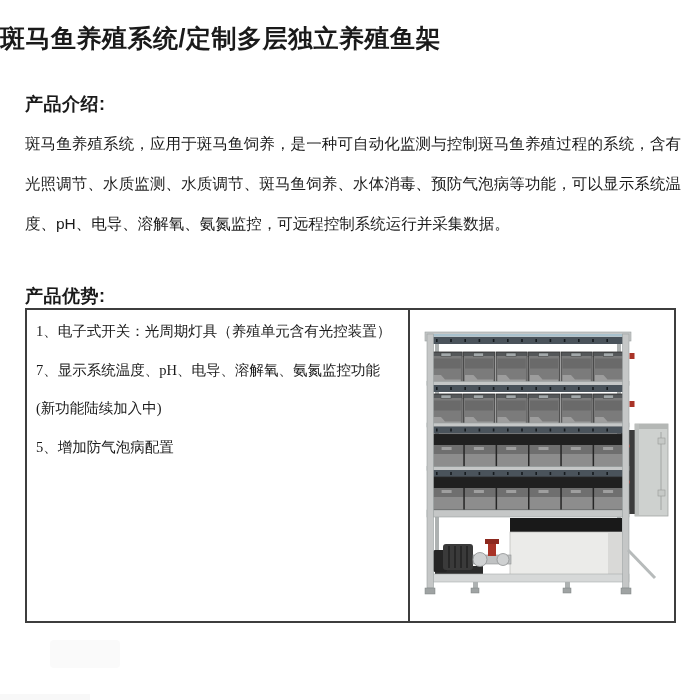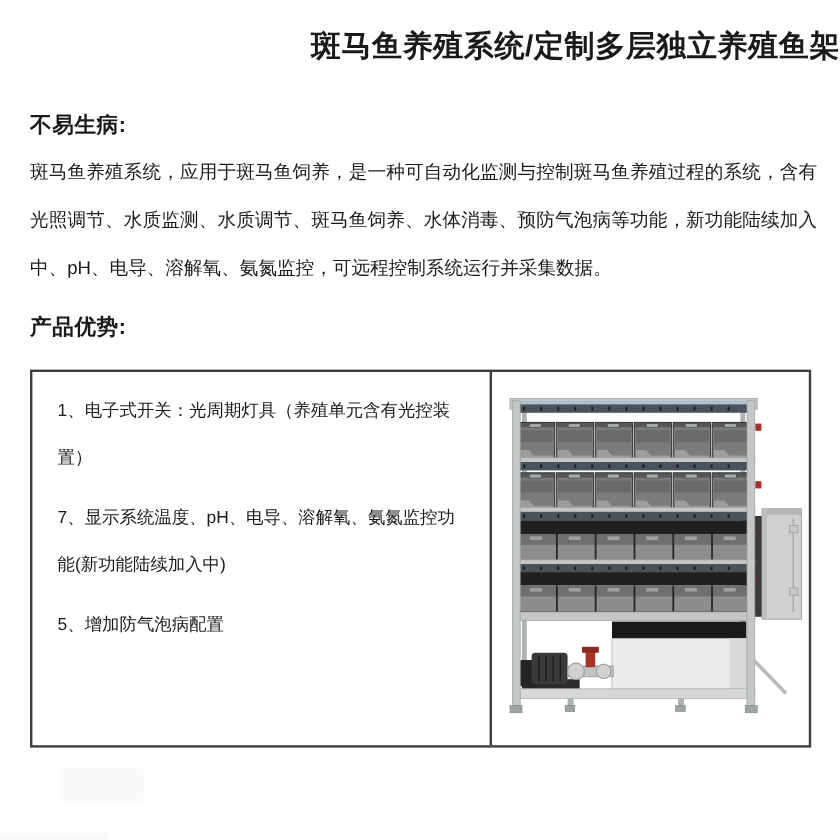"斑马鱼养殖系统/定制多层独立养殖鱼架" .title { text-align: right -> left }
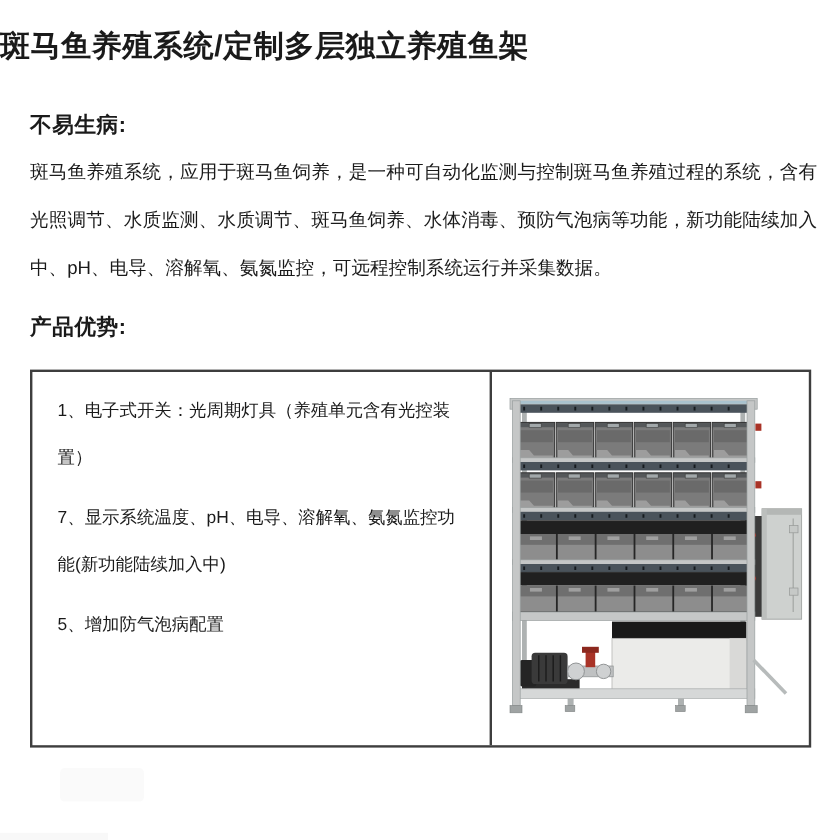"不易生病:" div.sec-heading { text: 不易生病 -> 产品介绍 }
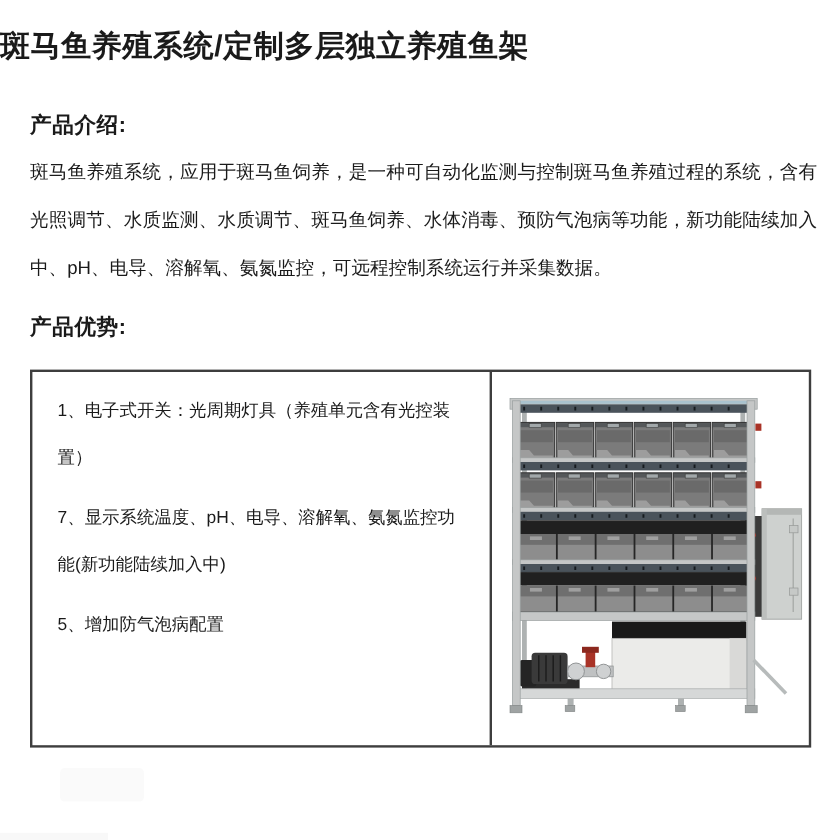"斑马鱼养殖系统，应用于斑马鱼饲养，是一种可自动化监测与控制斑马鱼养殖过程的系统，" div.intro-body { text: 新功能陆续加入中 -> 可以显示系统温度 }
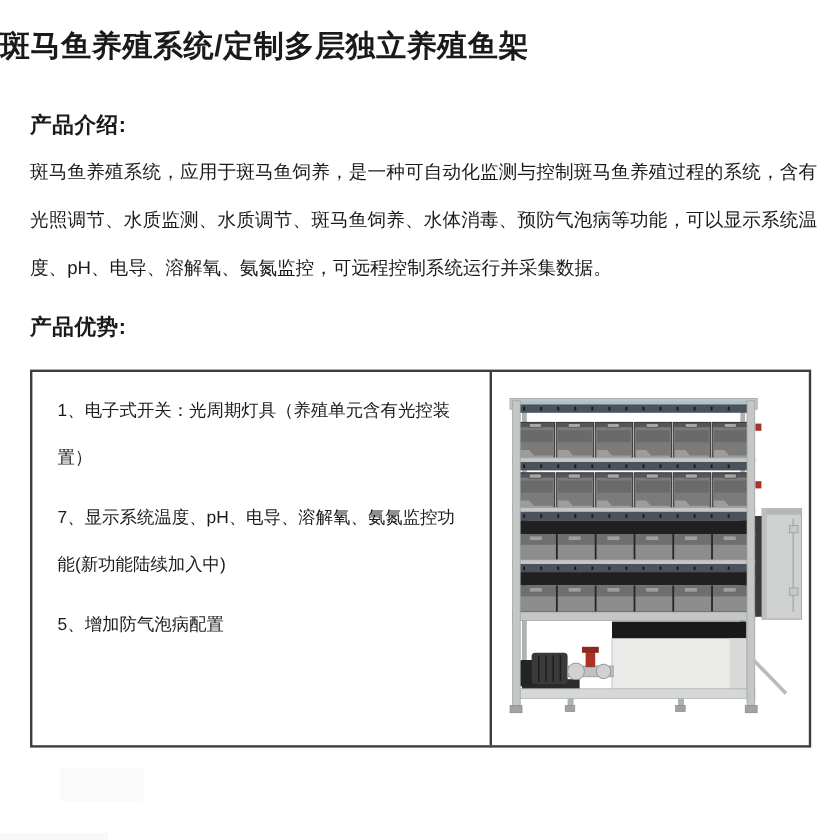"产品优势:" .adv-heading { top: 260px -> 284px }
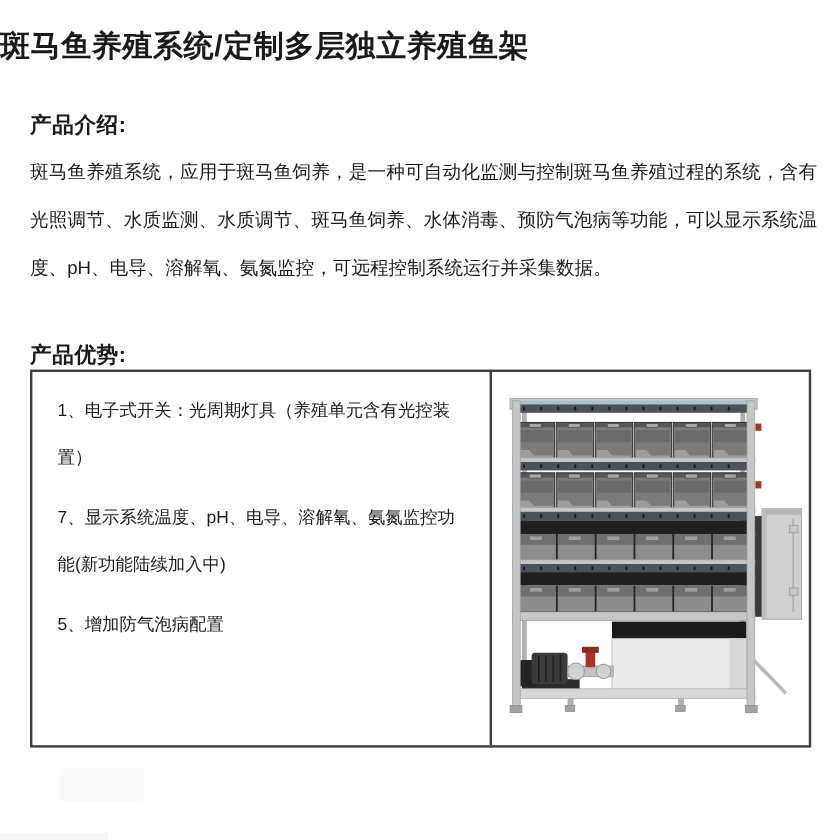"1、电子式开关：光周期灯具（养殖单元含有光控装置）" .adv-item { font-family: none -> Liberation Serif, serif; margin: 12px -> 0 }
